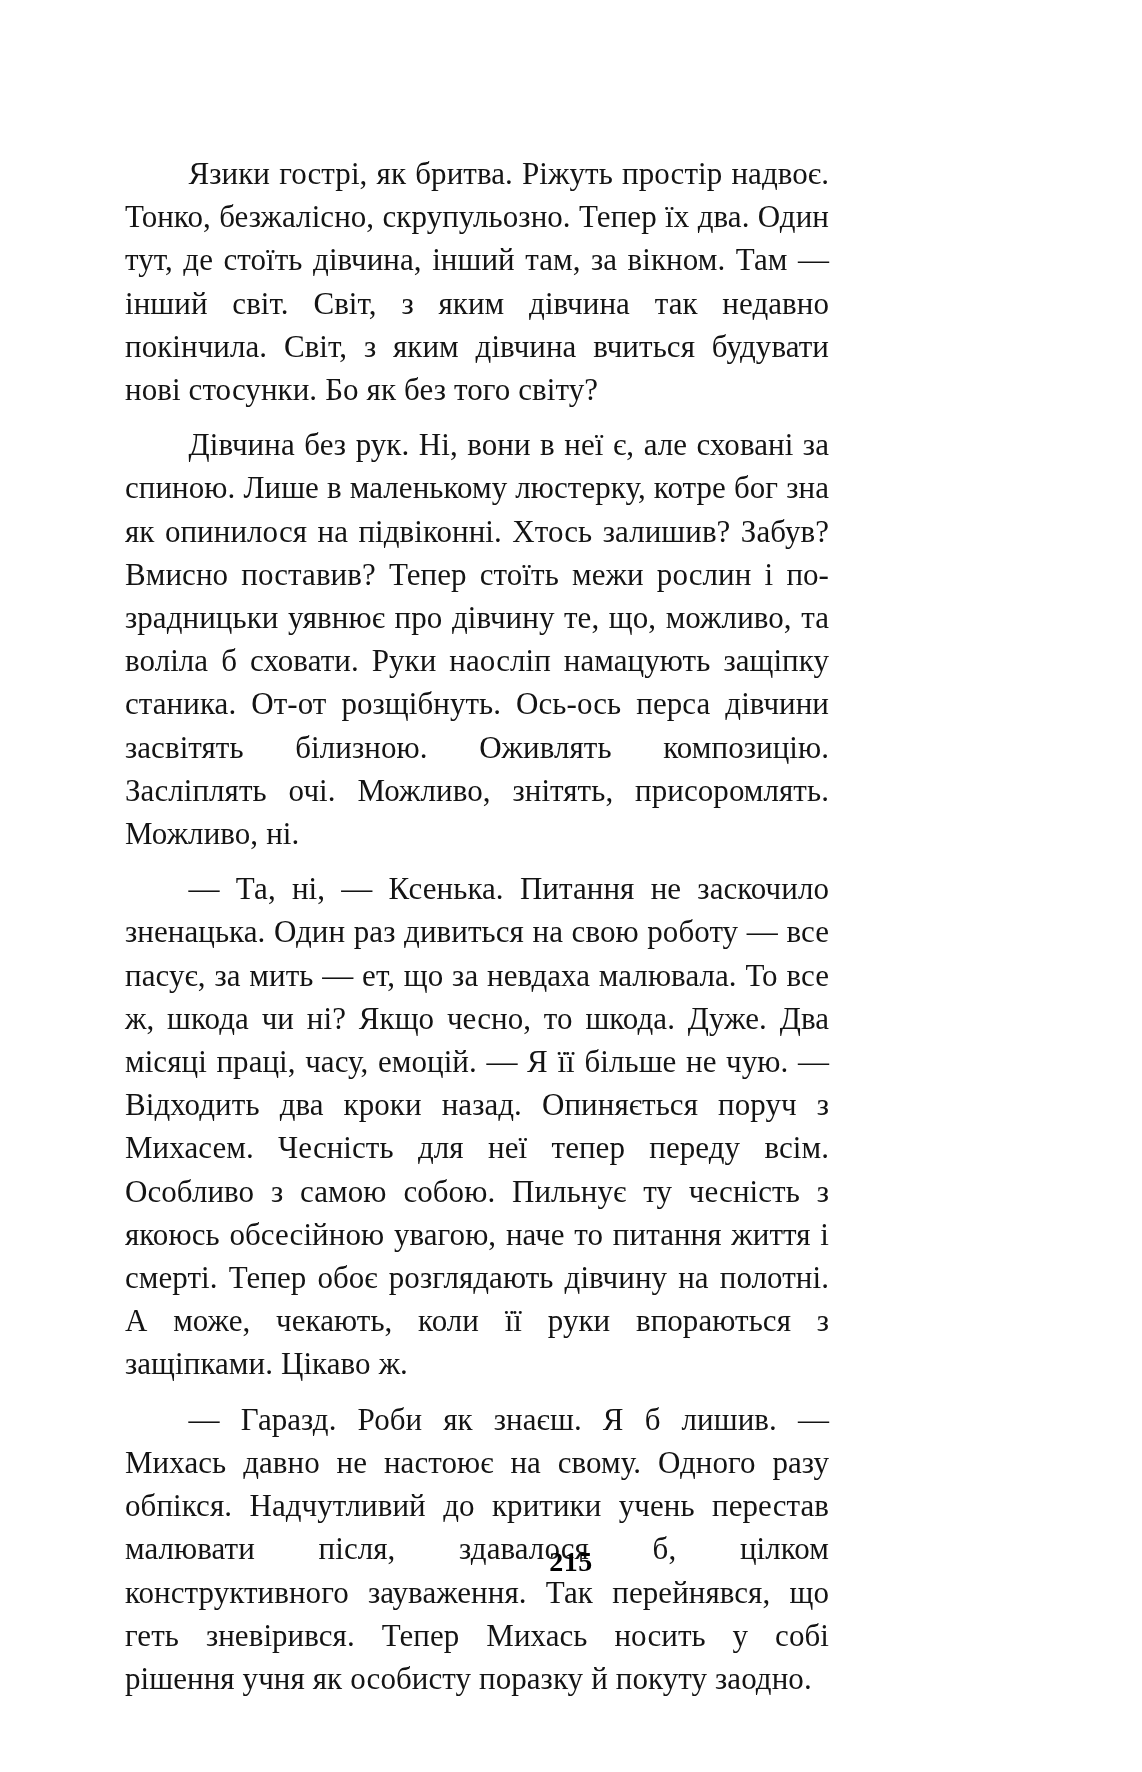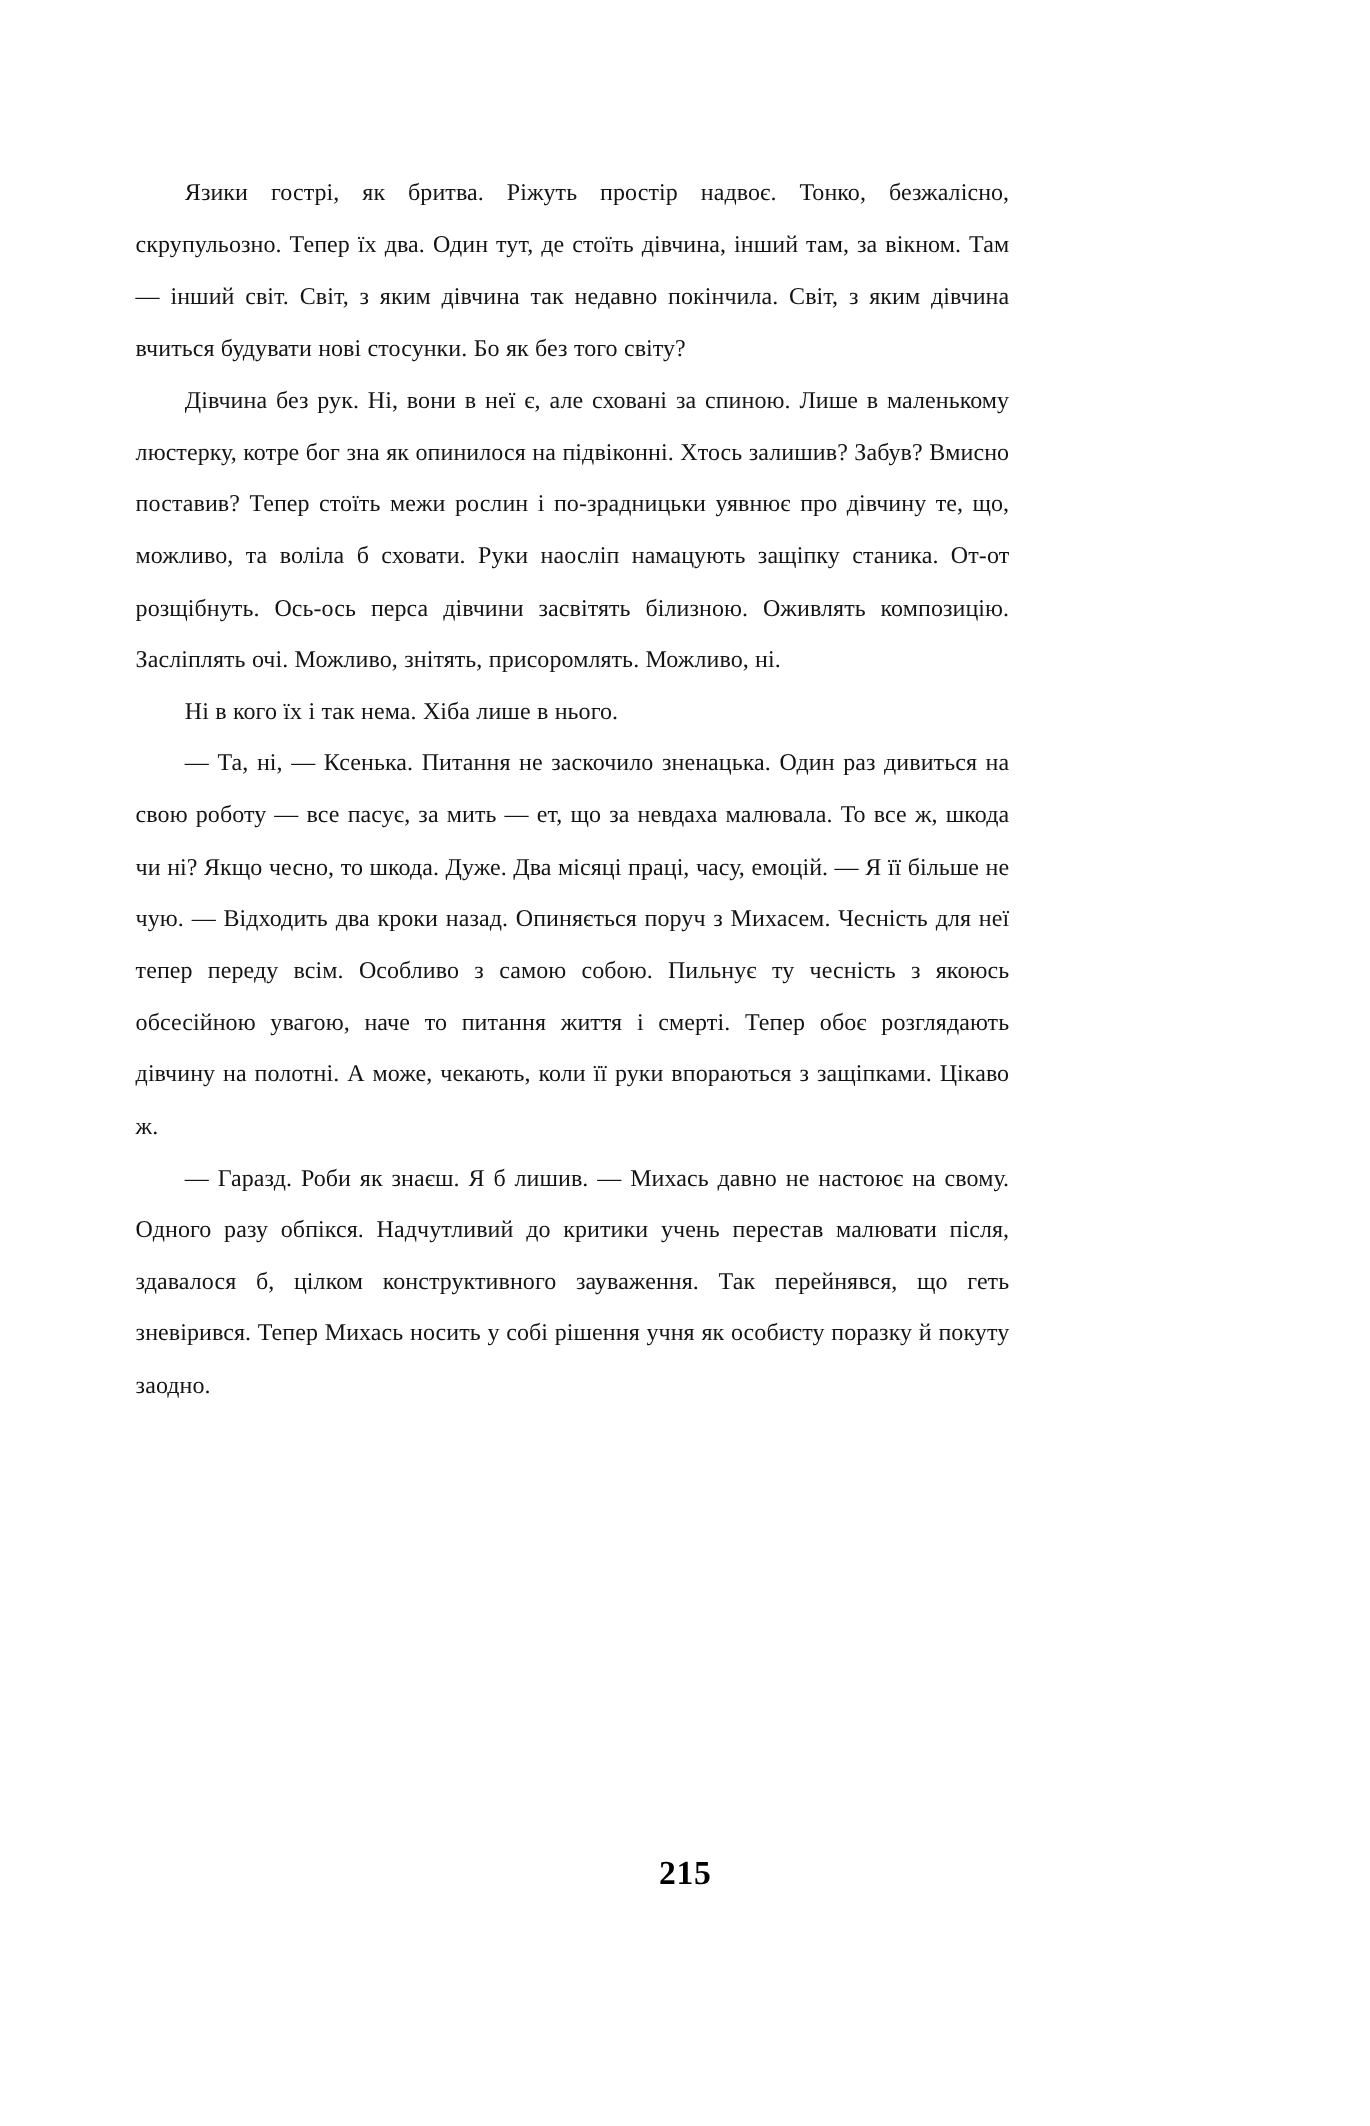"Язики гострі, як бритва. Ріжуть" p.para { font-size: 20px -> 31px; margin: 0 -> 12px }
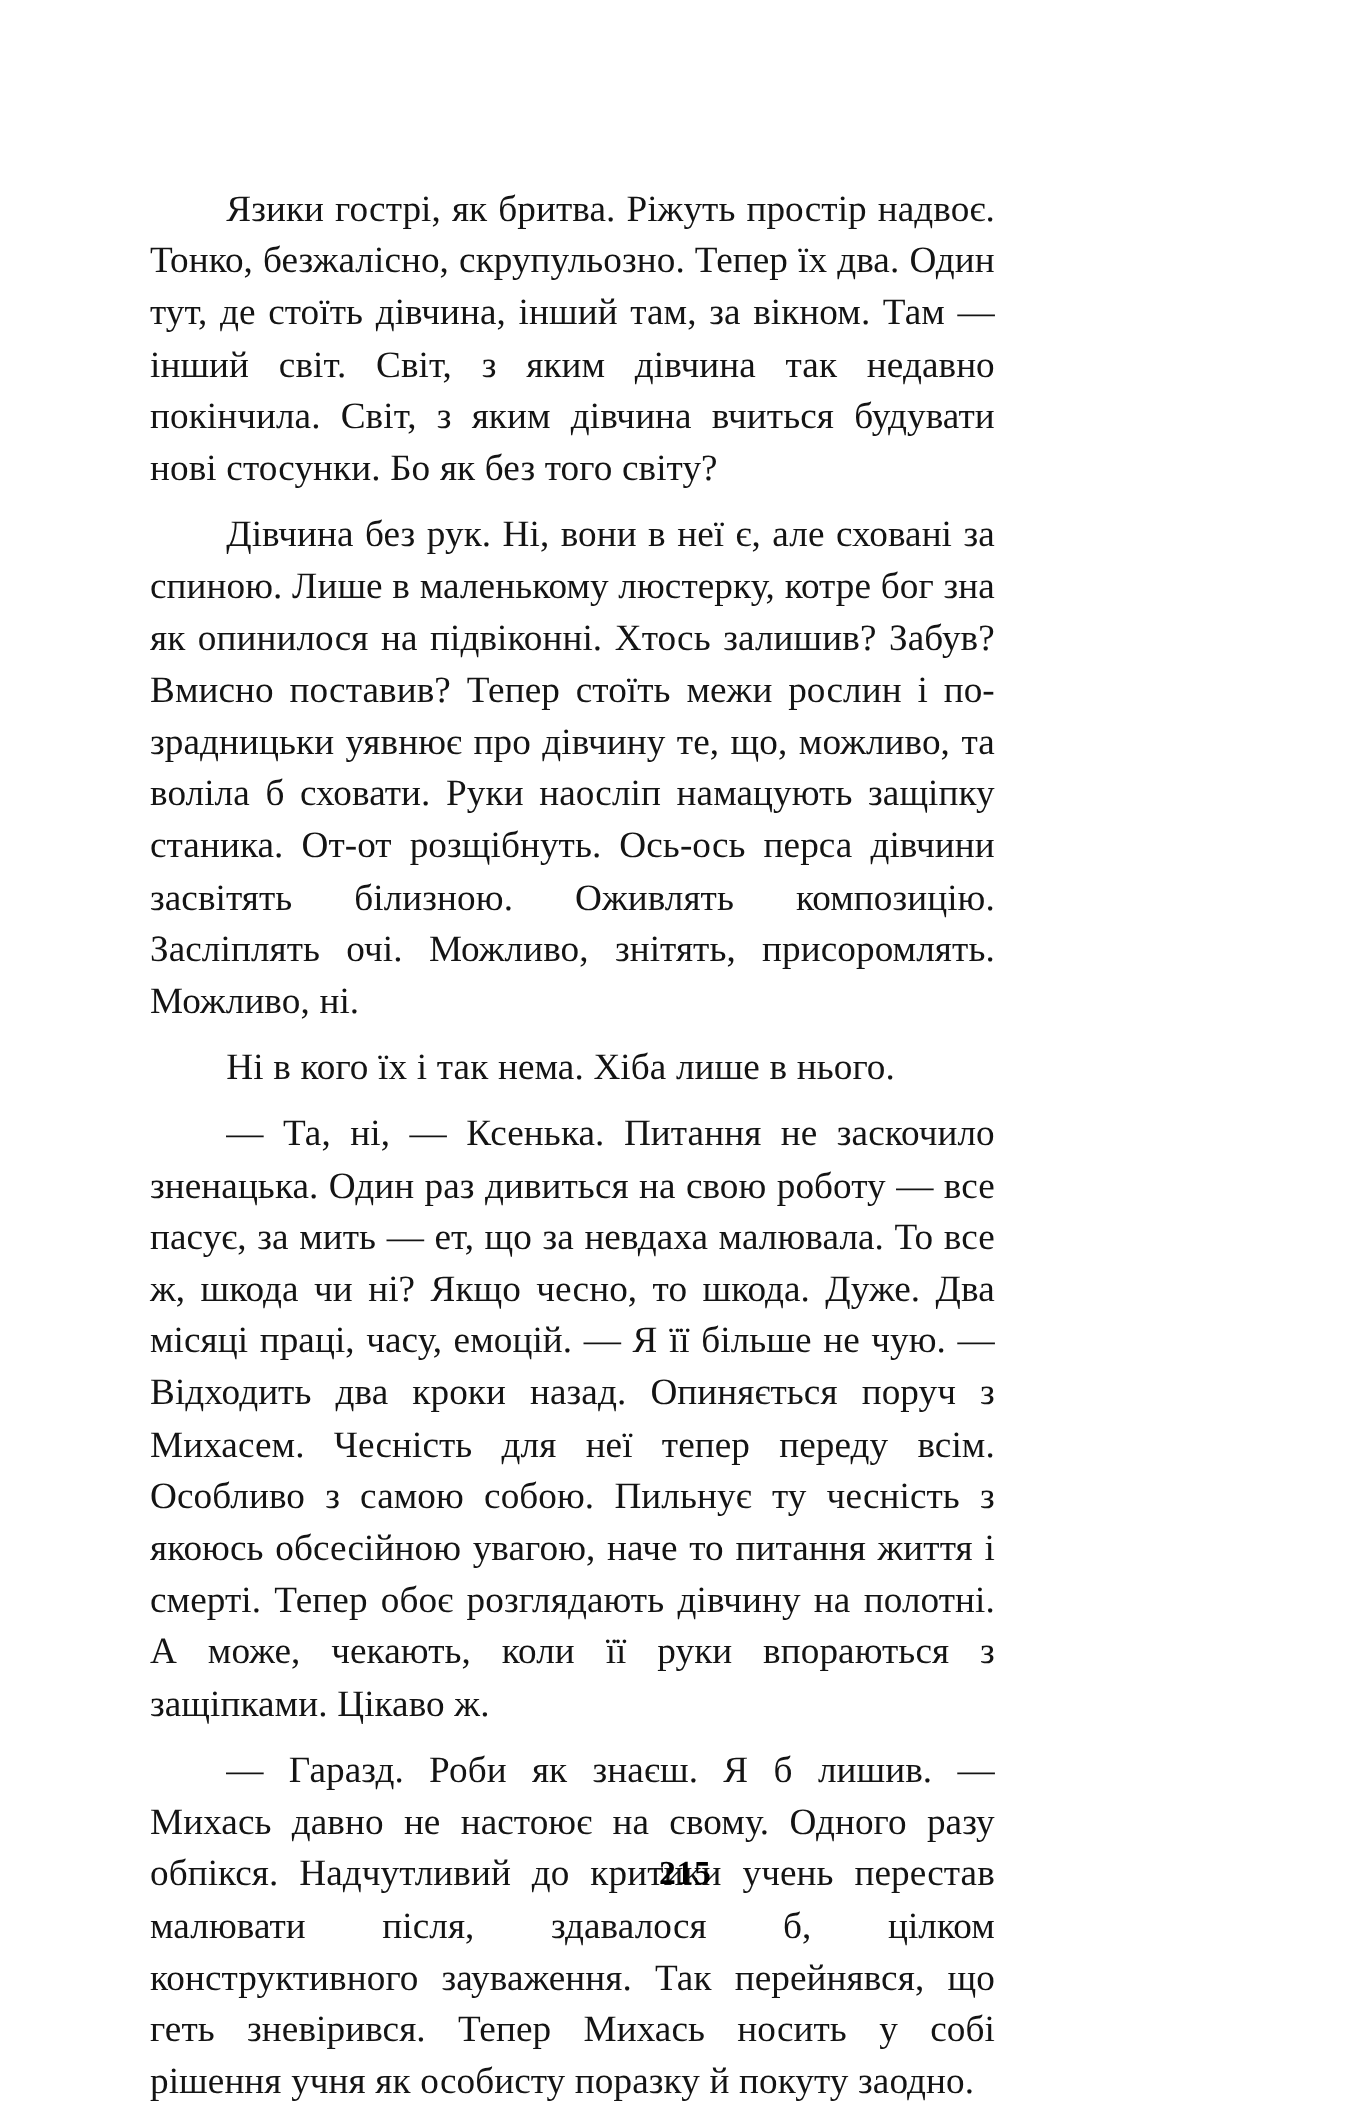"Ні в кого їх і" p.para { html: <p>Ні в кого їх і так нема. Хіба лише в нього.</p> -> none }
